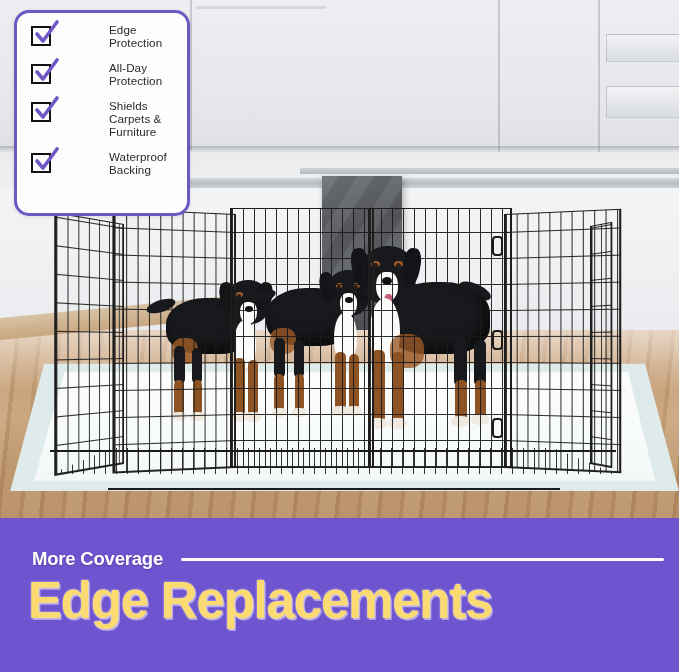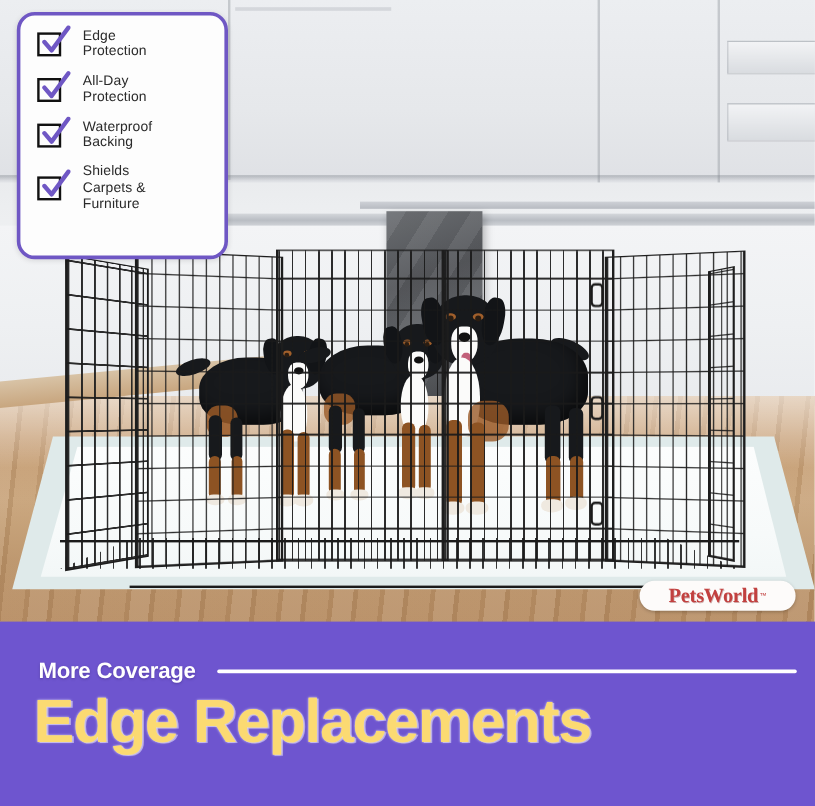"Edge" .feat { align-items: center -> flex-start; gap: none -> 40px }
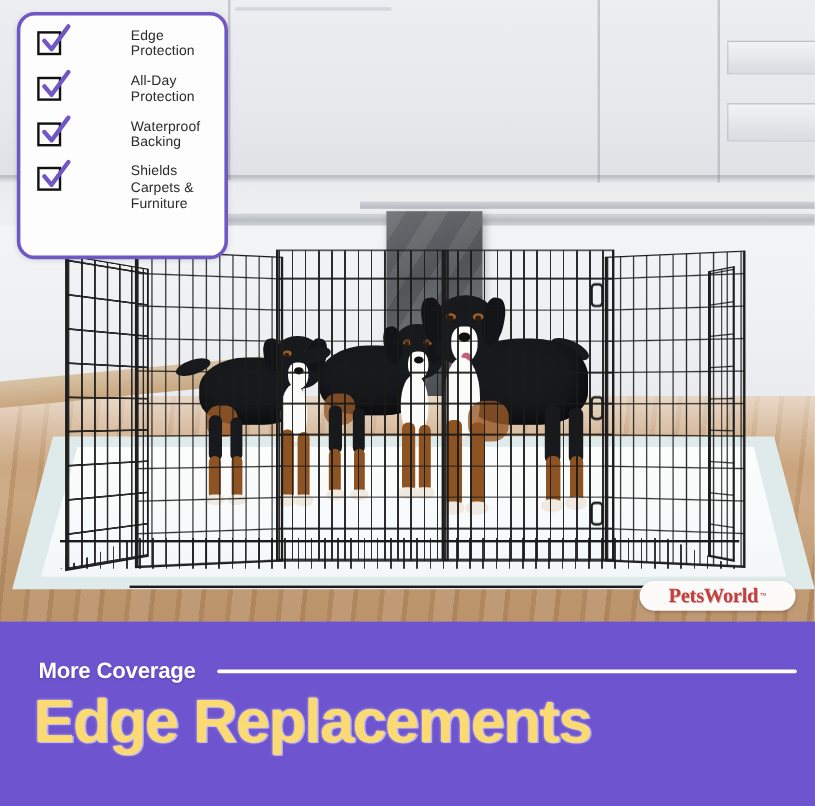"Waterproof" div.feat { order: before "Shields" -> after "Shields" }
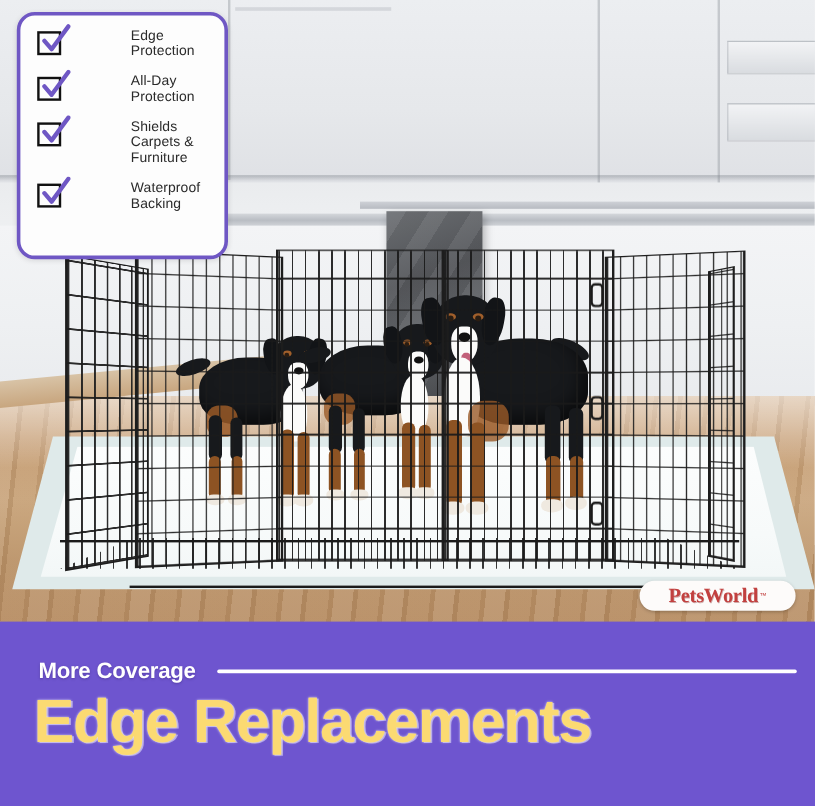"PetsWorld" div.logo { html: <div> <span>PetsWorld</span> <span>™</span> </div> -> none }
